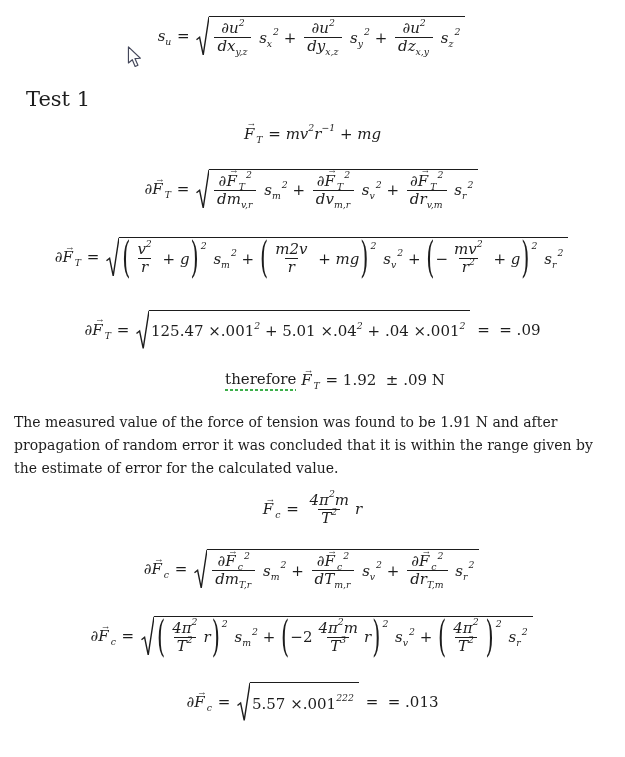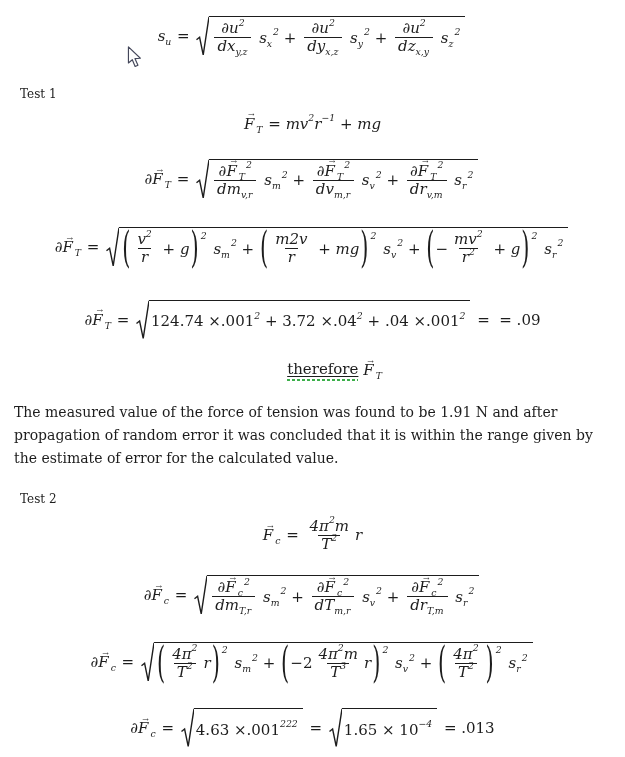"Test 1" .heading { font-size: 12px -> 21px; margin-left: 20px -> 26px }
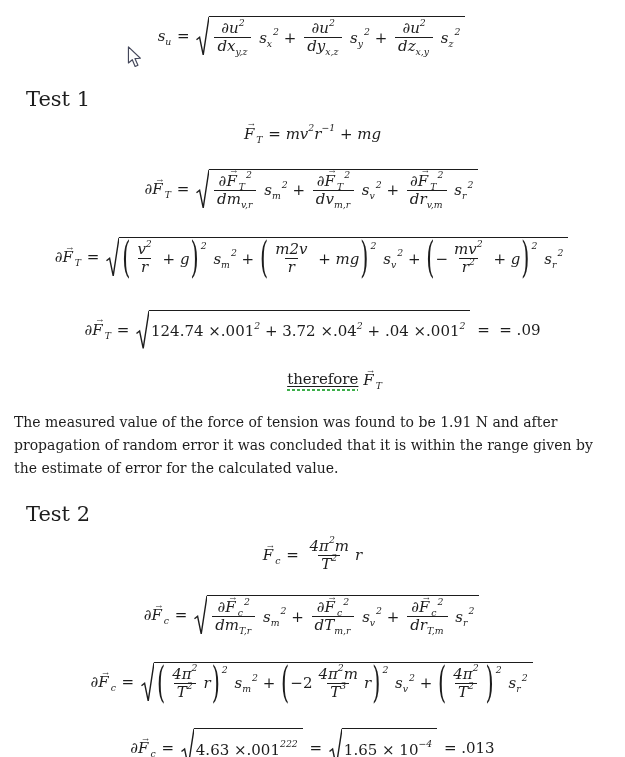"124.74 ×.001" span.mr { text: 124.74 -> 125.47 }
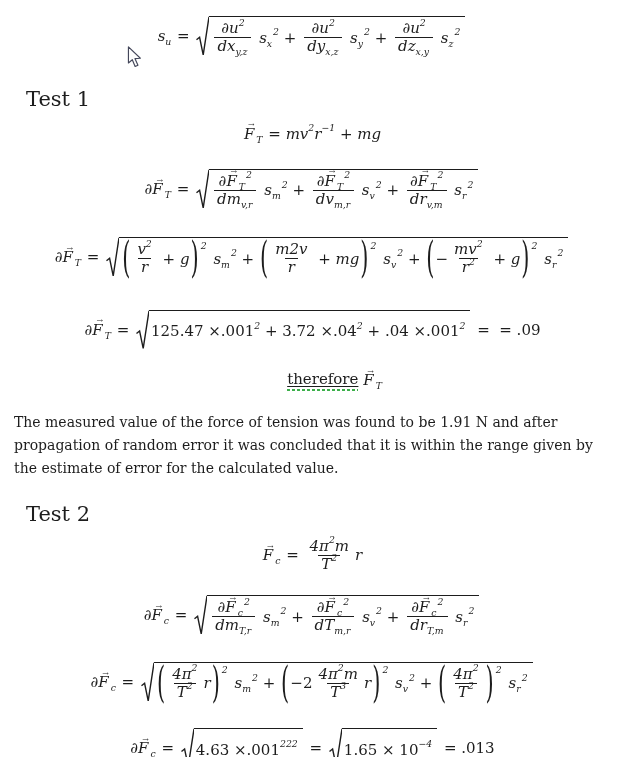"+ 3.72 ×.04" span.mr { text: 3.72 -> 5.01 }
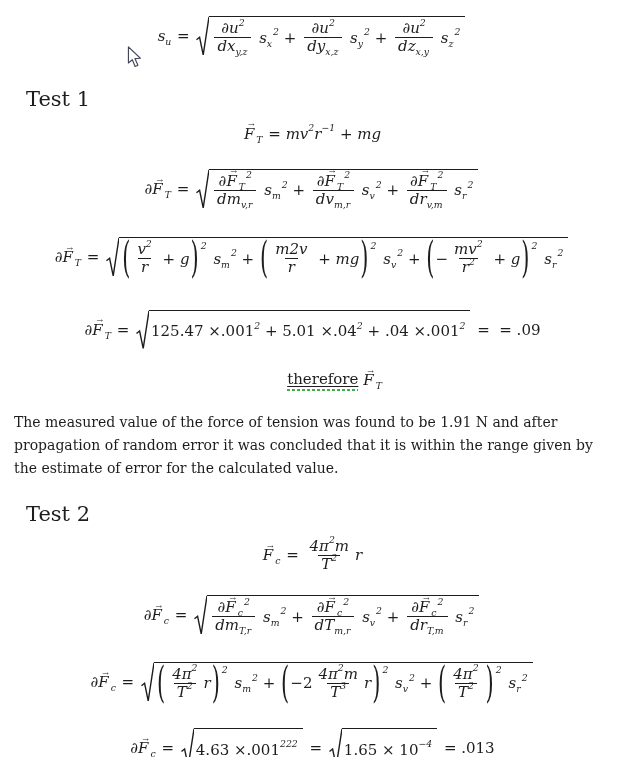"therefore" .mu { text-decoration: underline -> none }
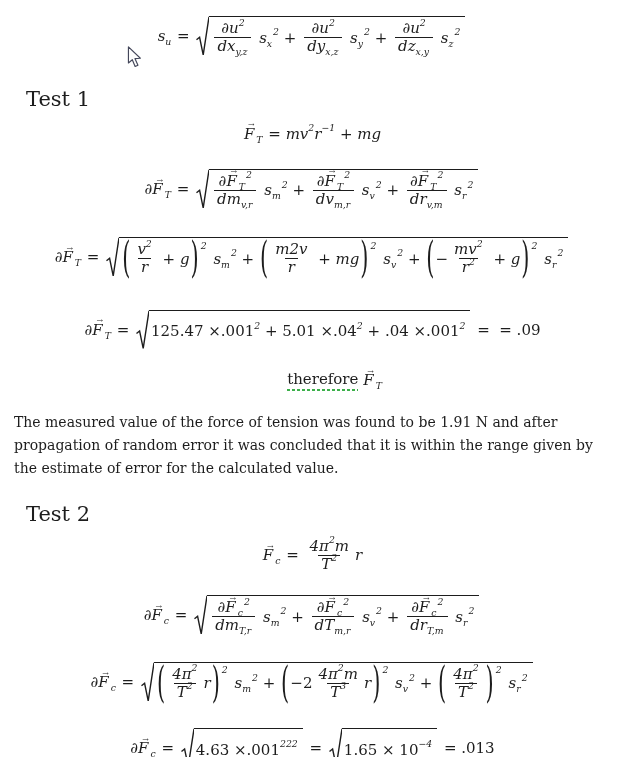"= 1.92 ± .09 N" span.mr { html: none -> <span> = 1.92 ± .09 N</span> }
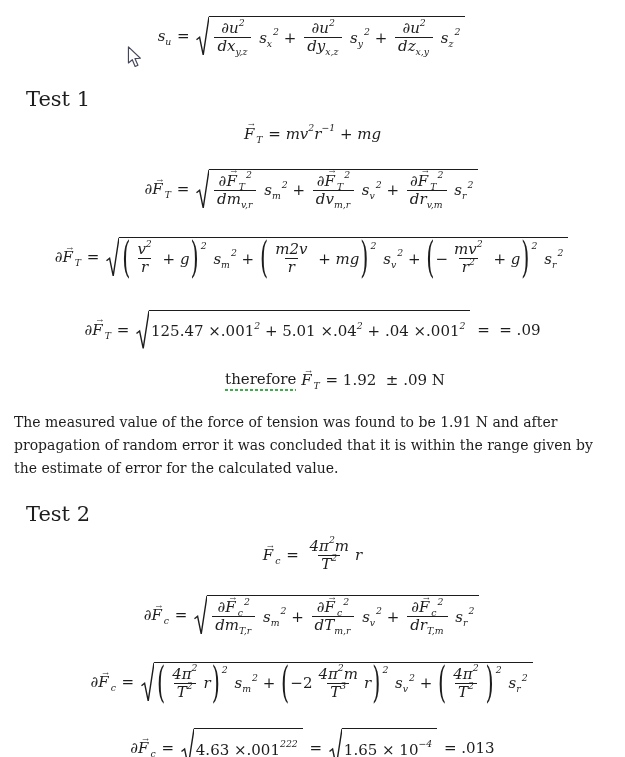"Test 2" div.heading { html: <div>Test 2</div> -> none }
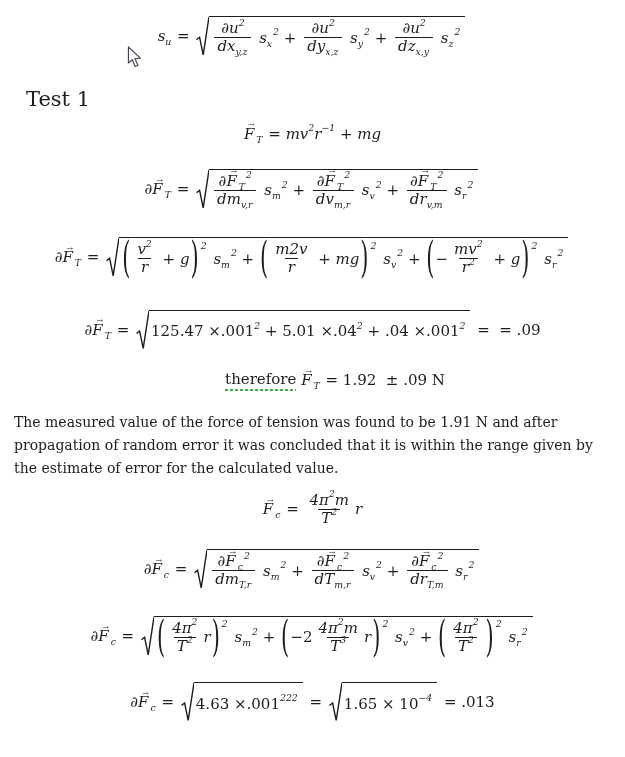"4.63 ×.001" span.mr { text: 4.63 -> 5.57 }
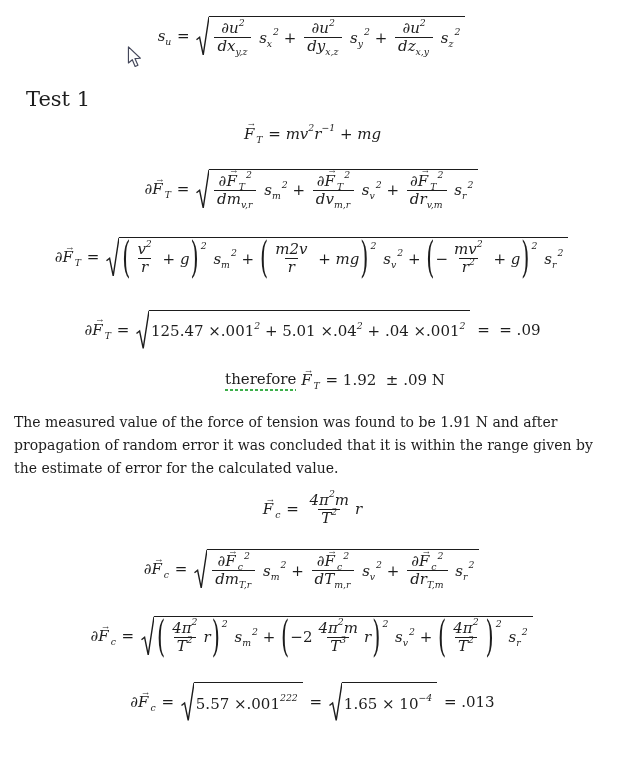"1.65 × 10" span.msqrt { html: <span> <span> <svg> <path></path> </svg> </span> <span> <span>1.65 × 10</span> <span>−4</span> </span> </span> -> none }
